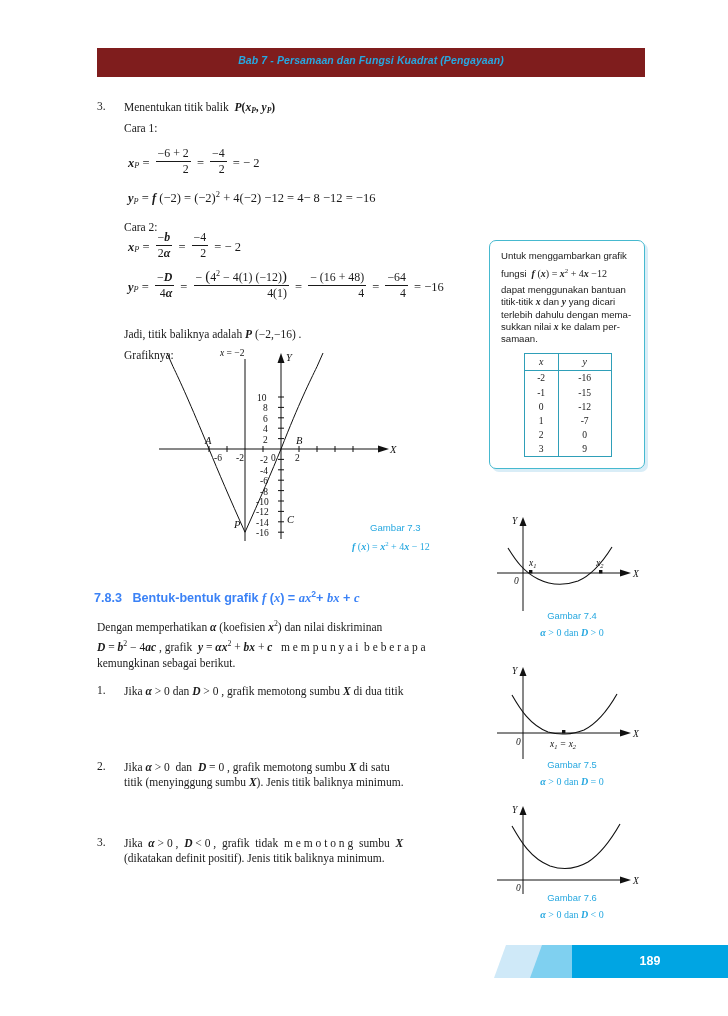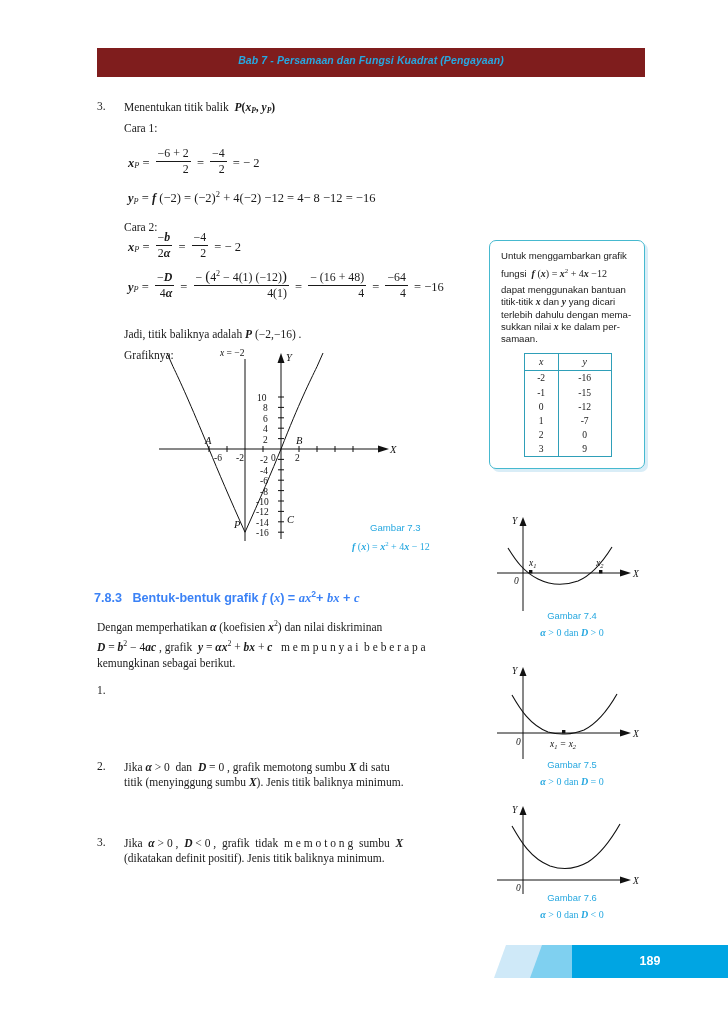"Jika α > 0 dan D >" div.li-bd { html: none -> <div> Jika <span>α</span> &gt; 0 dan <span>D</span> &gt; 0 , grafik memotong sumbu <span>X</span> di dua titik </div> }
